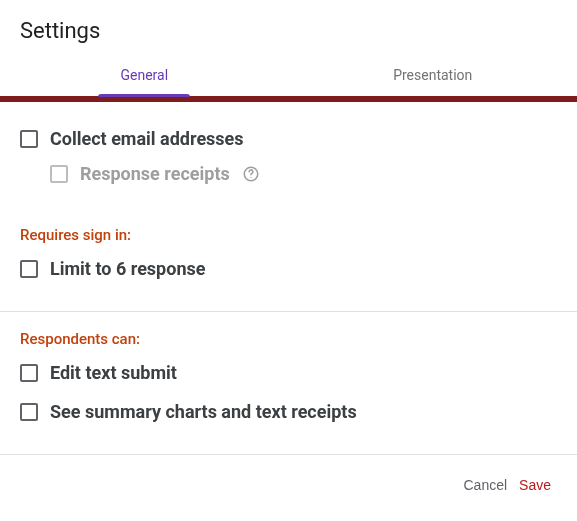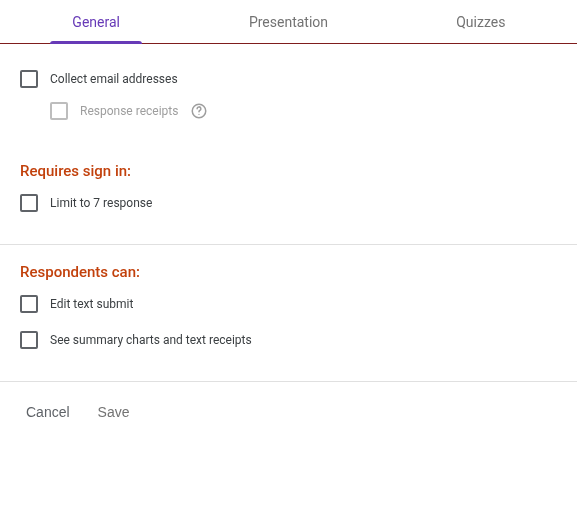"Settings" h1.title { html: none -> <h1>Settings</h1> }
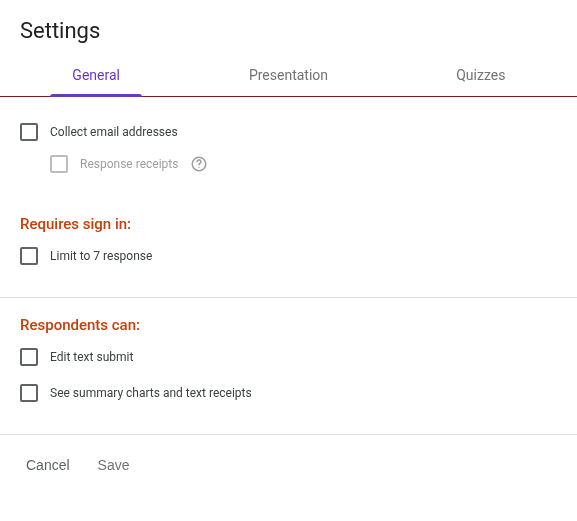"General" .tabs { border-bottom: 1px solid #7f1d1d -> 6px solid #7f1d1d }
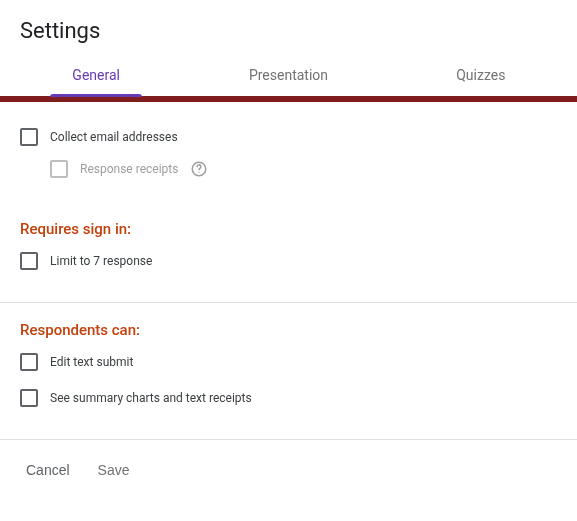"Quizzes" div.tab { html: <div> <span>Quizzes</span> </div> -> none }
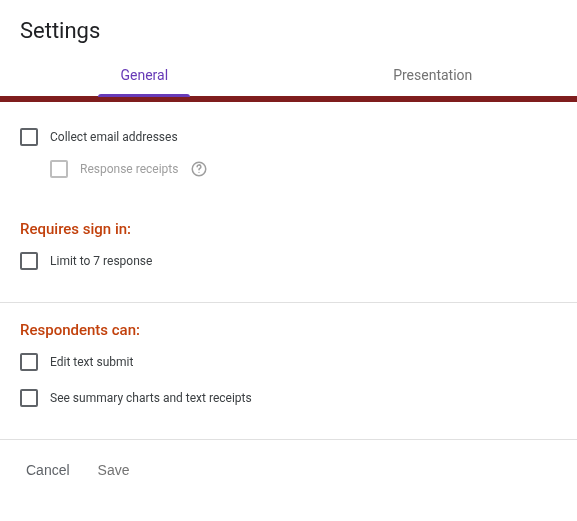"Collect email addresses" .label { font-size: 12px -> 18px; font-weight: none -> bold }
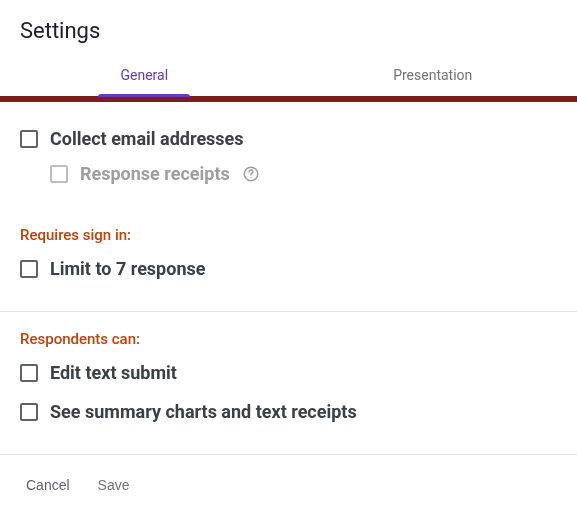"Limit to 7 response" span.label { text: 7 -> 6 }
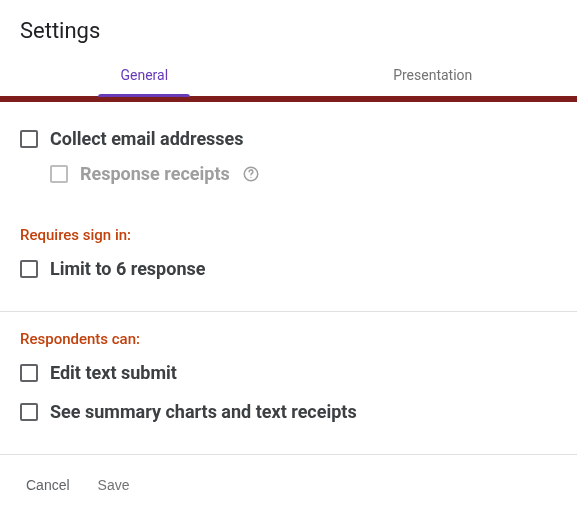"Cancel" .actions { gap: 24px -> 8px; justify-content: none -> flex-end }
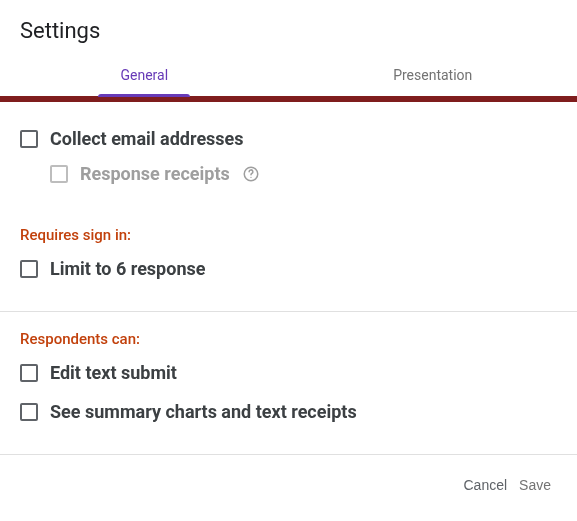"Save" .btn.save { color: #737373 -> #b91c1c }
